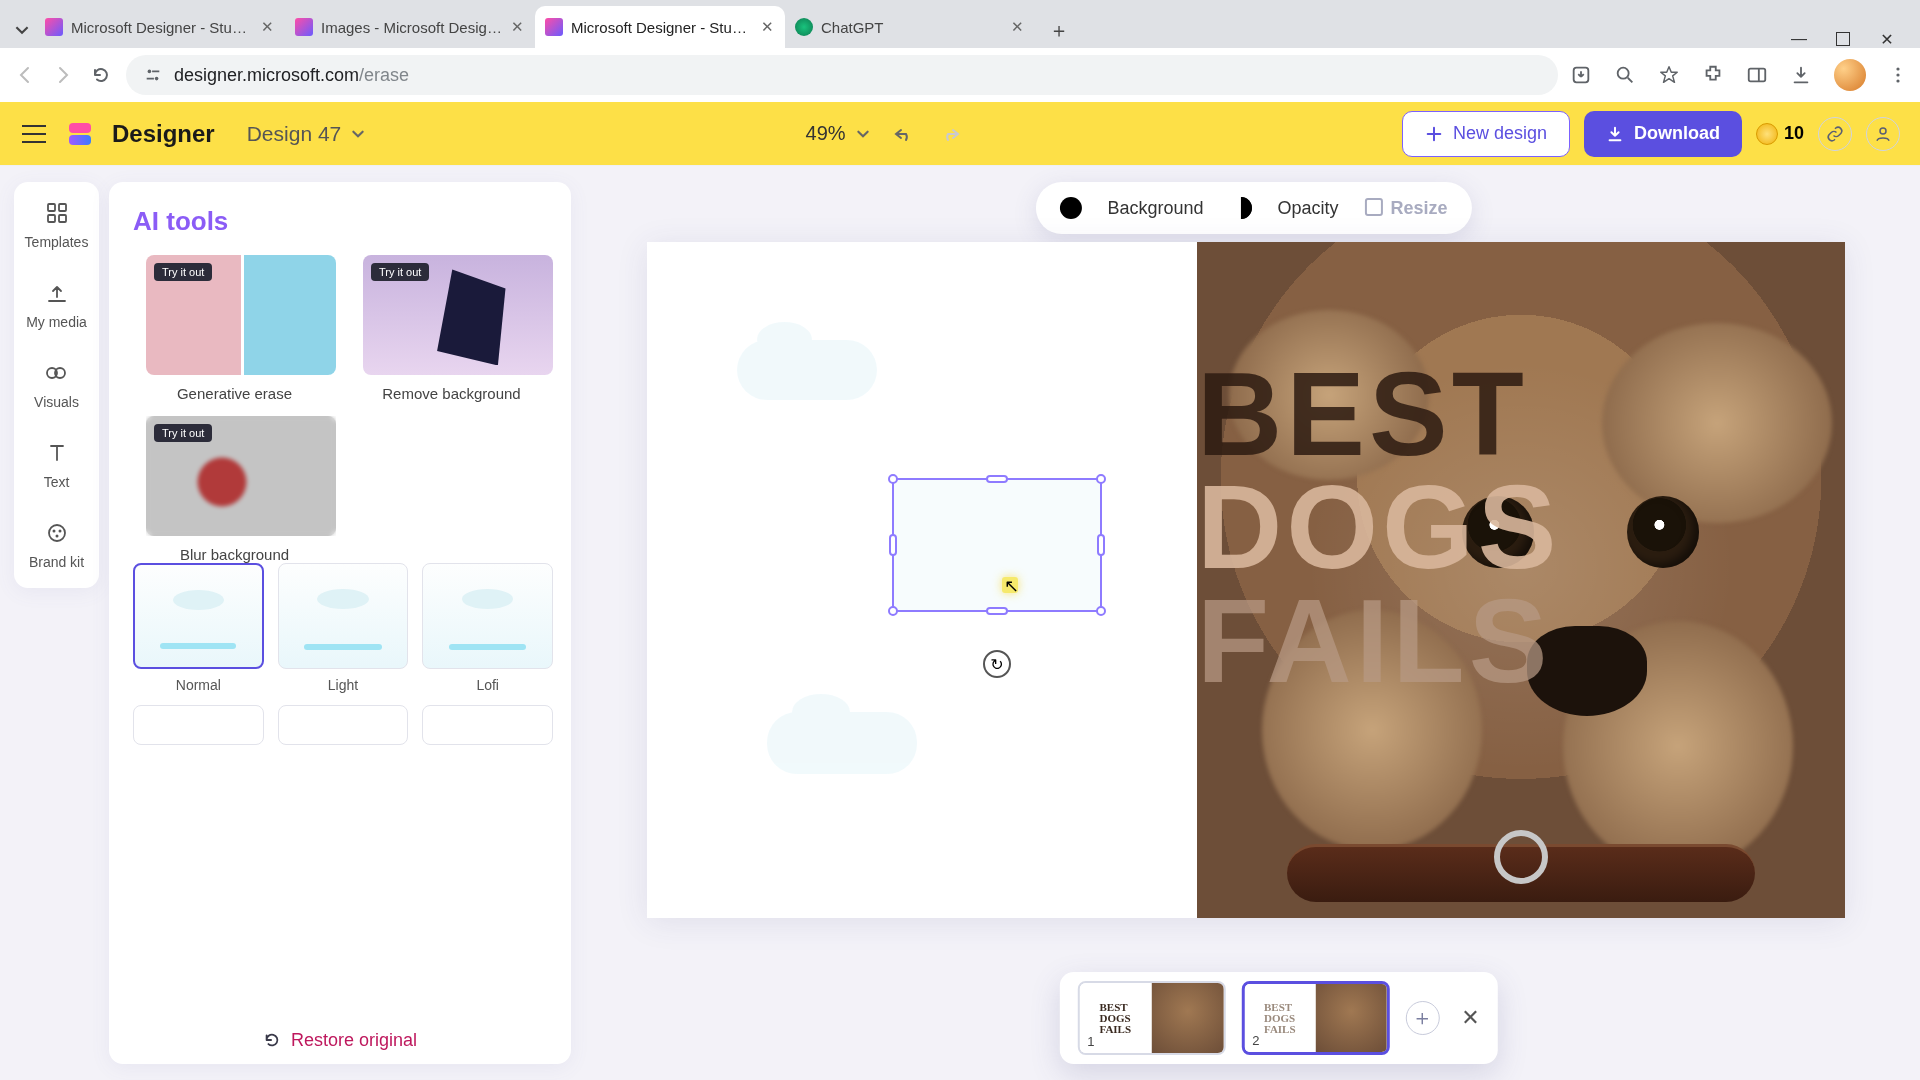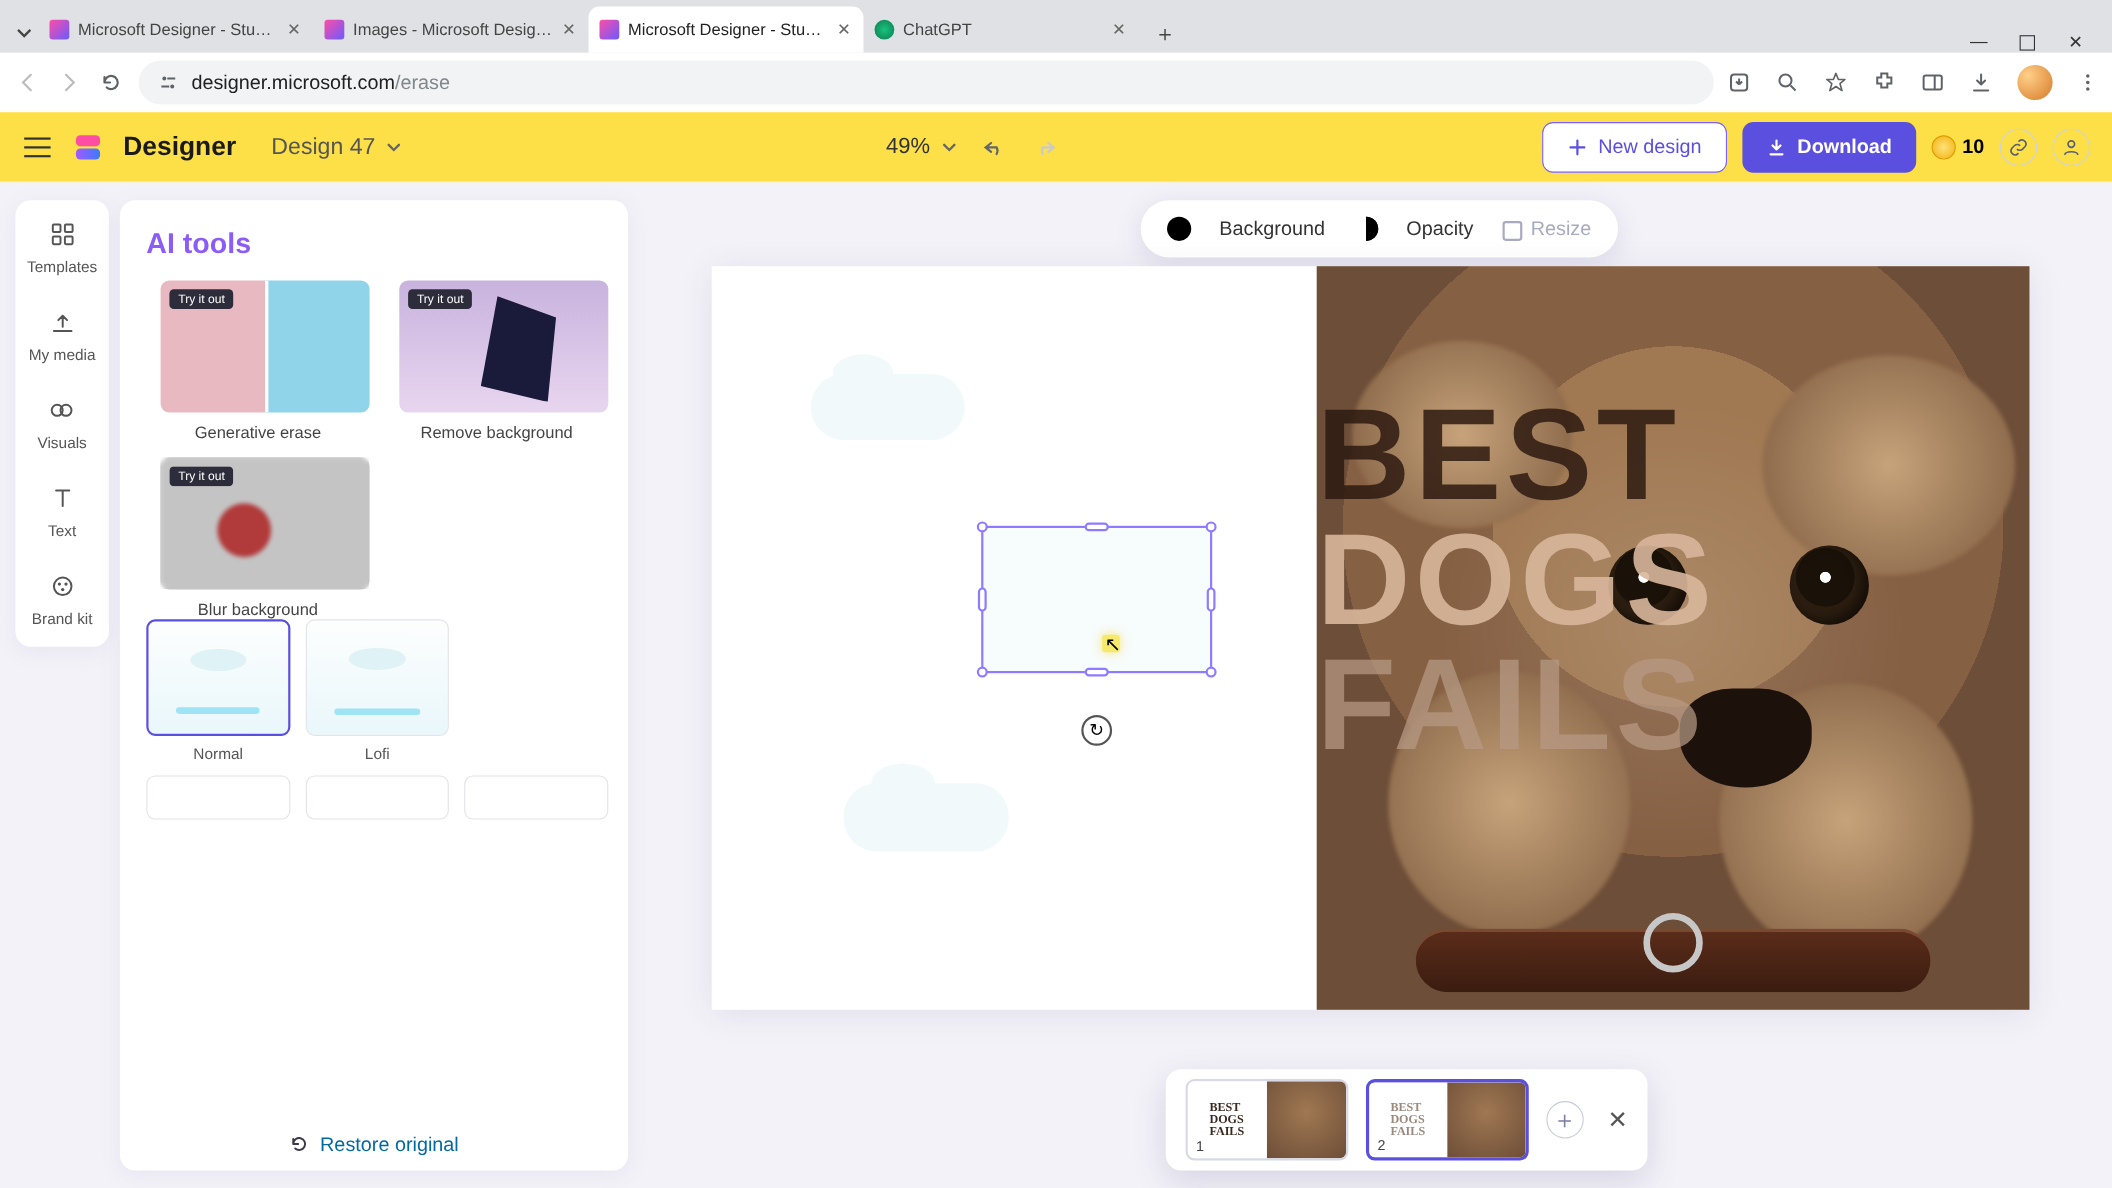"Resize" .resize-dis { align-items: flex-end -> flex-start; font-weight: none -> bold }
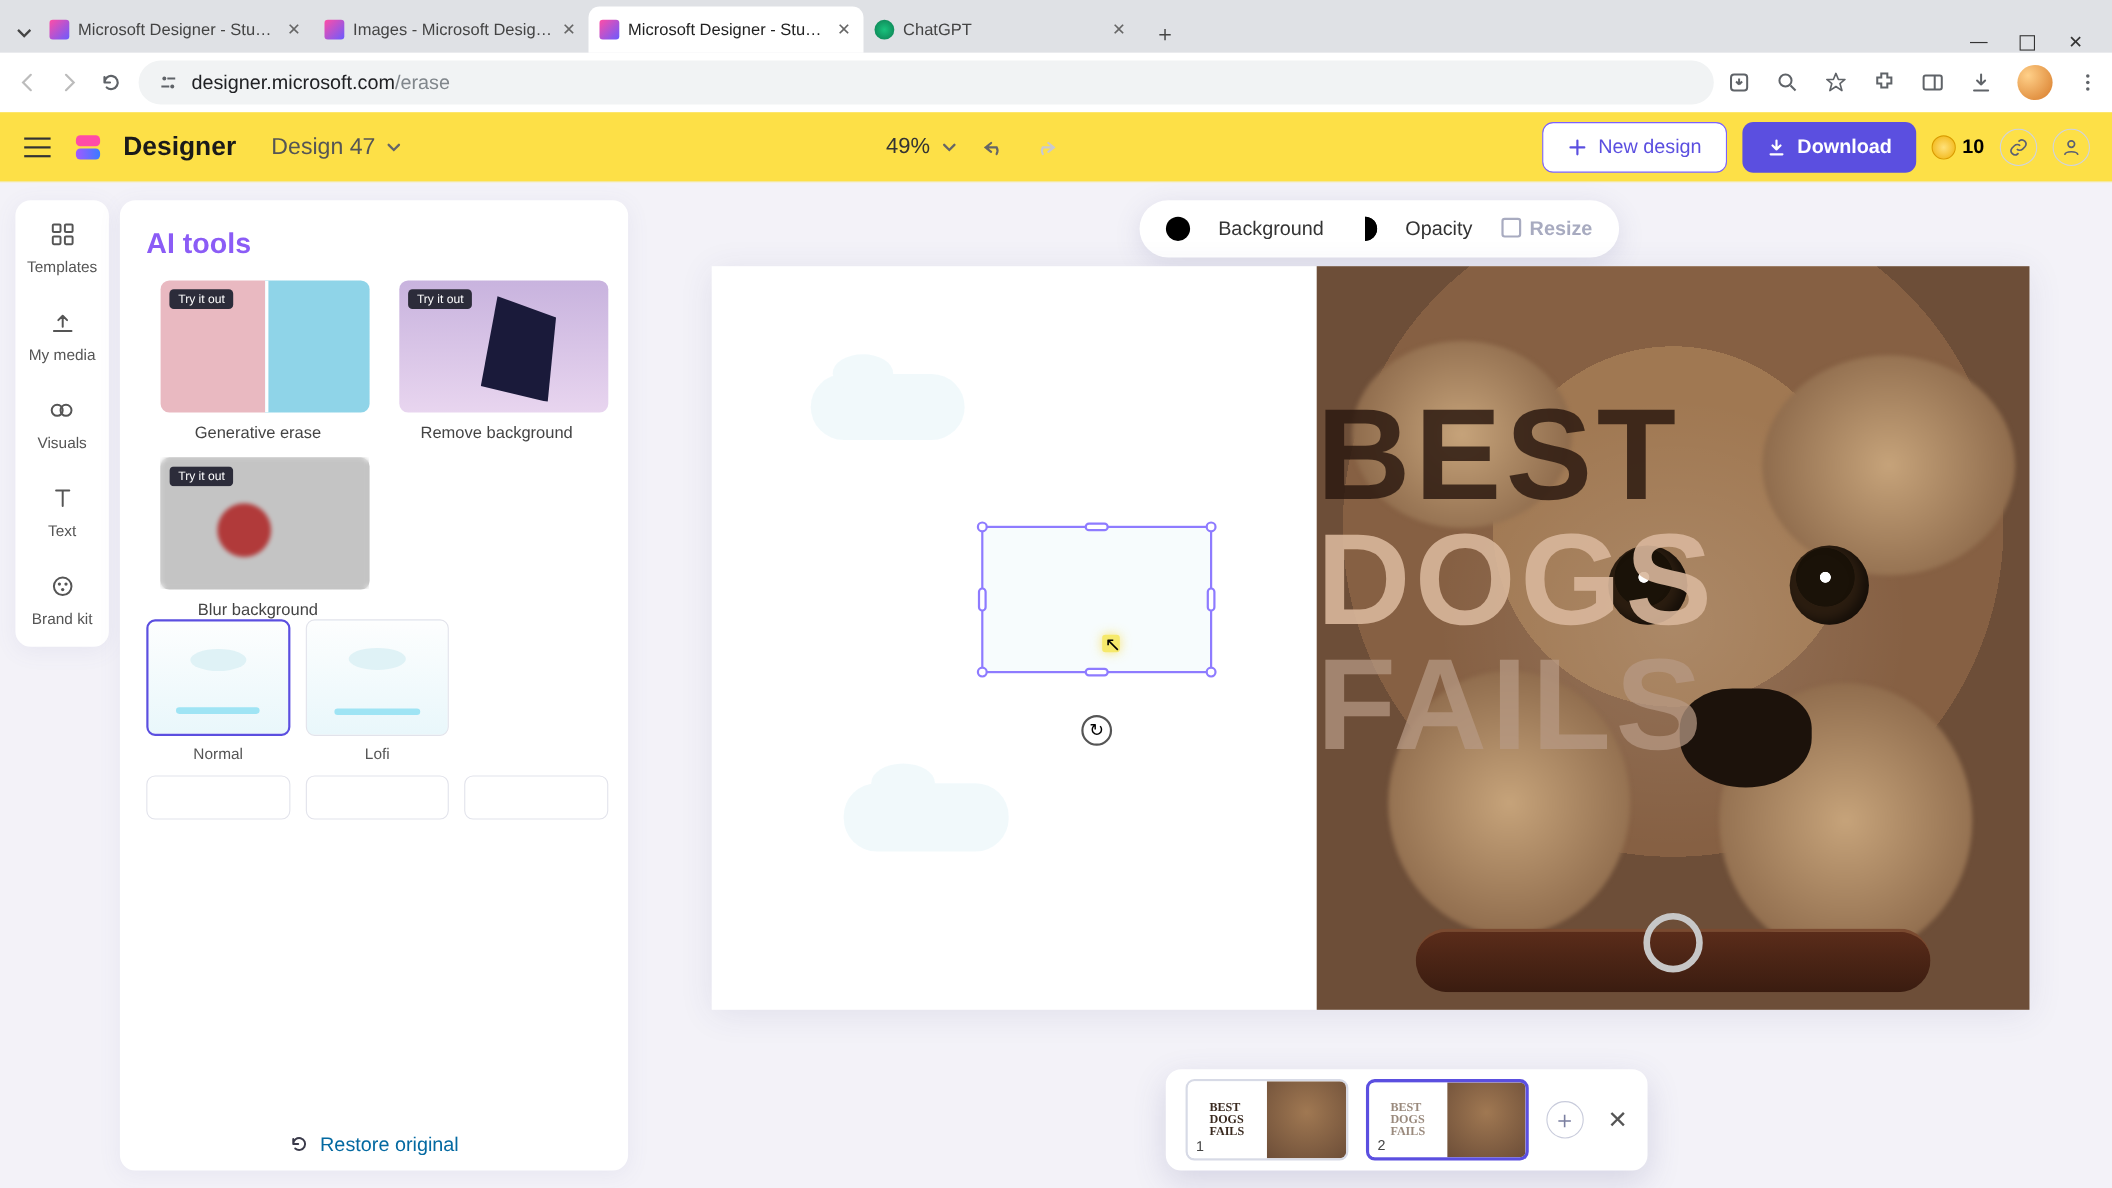"Light" div.filter-card { html: none -> <div> <div></div> <div>Light</div> </div> }
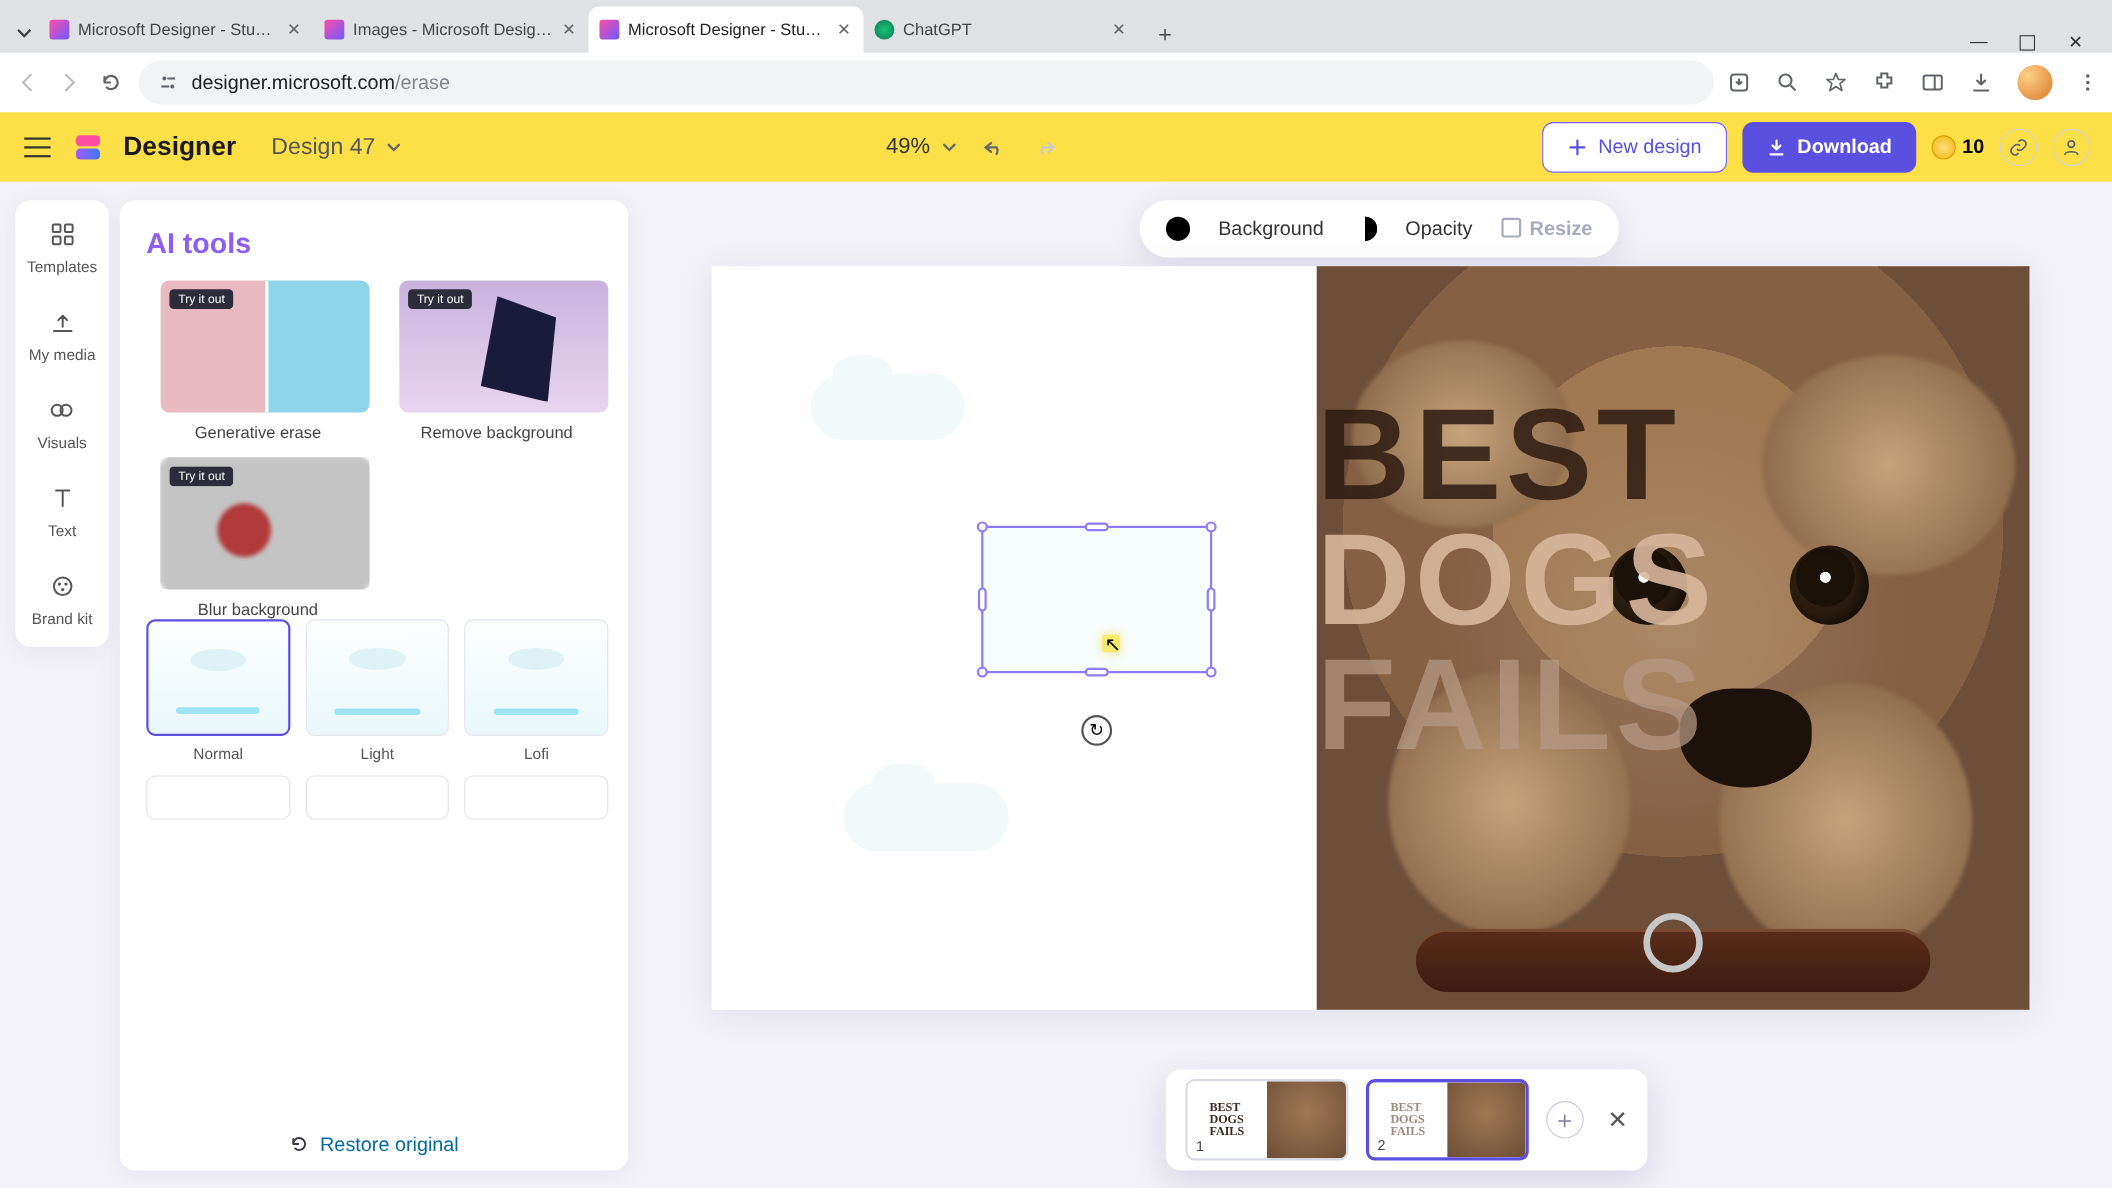"Restore original" .restore { color: #0369a1 -> #be185d }
